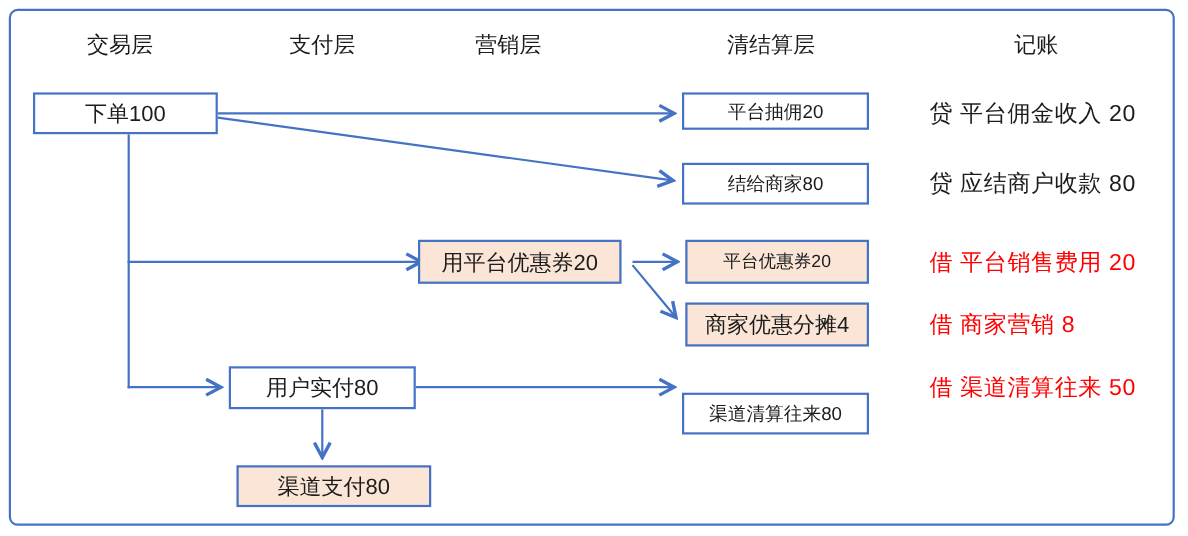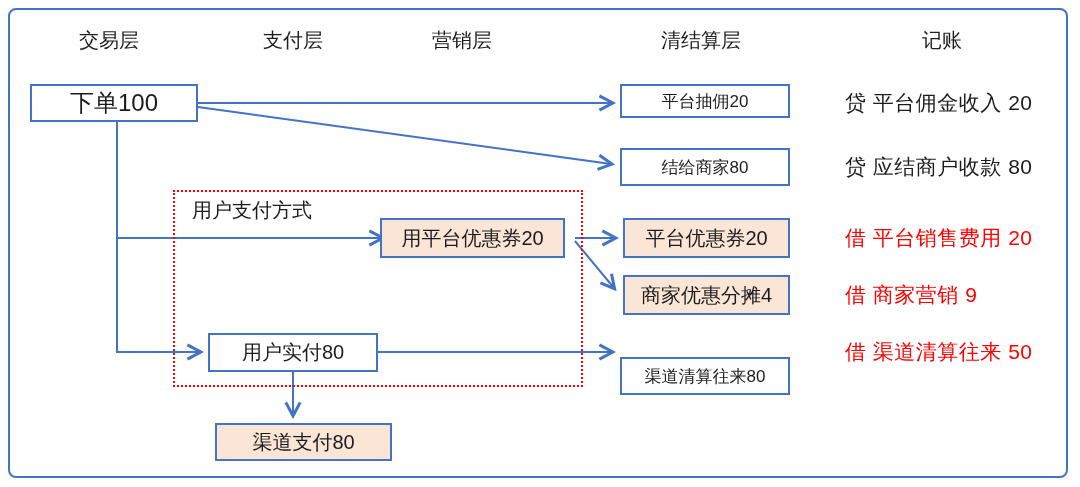"下单100" div.node { font-size: 24px -> 20px }
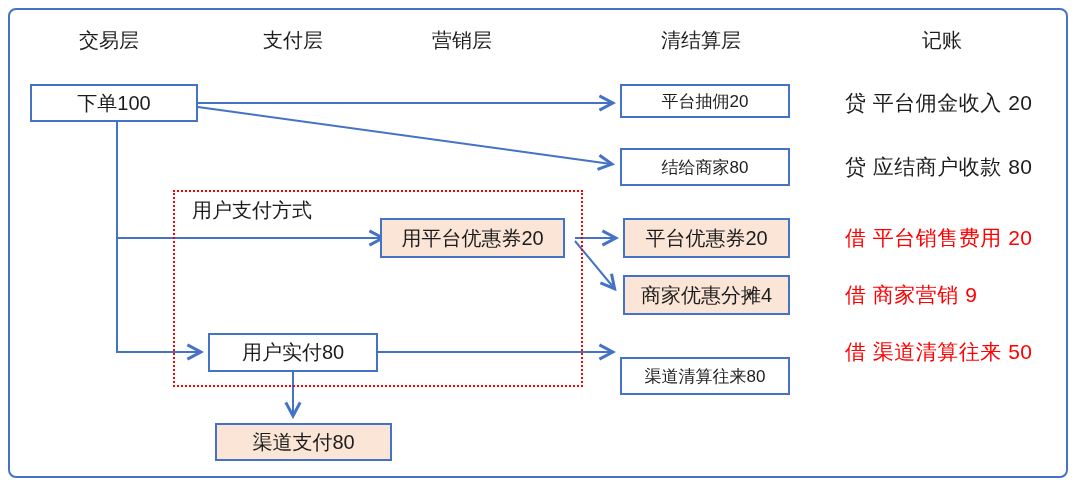"用户支付方式" div.group-box { html: <div> <span>用户支付方式</span> </div> -> none }
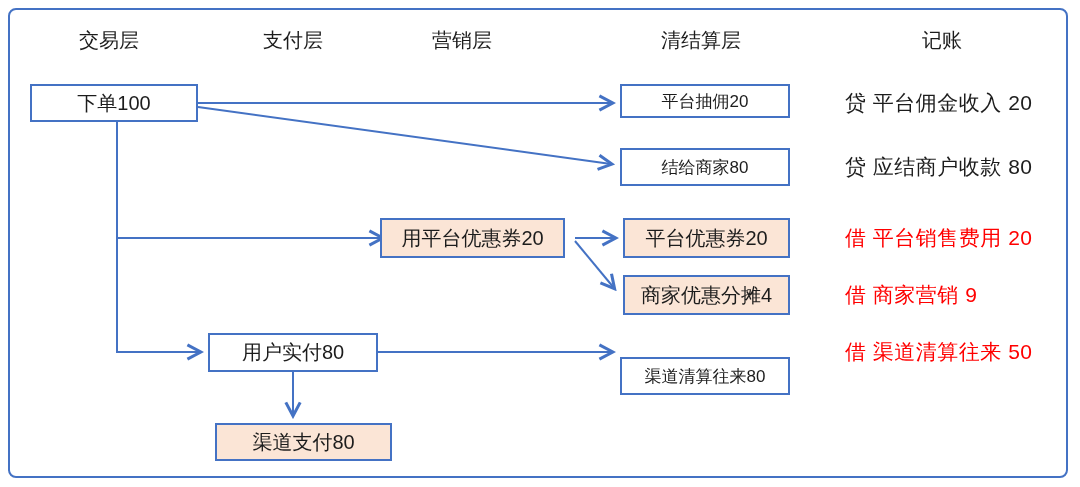"平台优惠券20" div.node { font-size: 20px -> 16px }
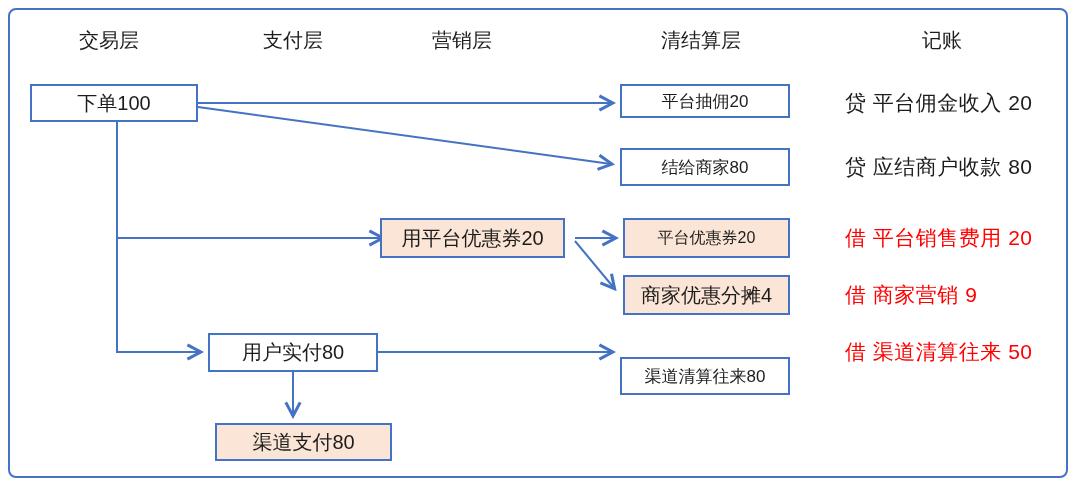"借 商家营销 9" div.ledger-row { text: 9 -> 8 }
